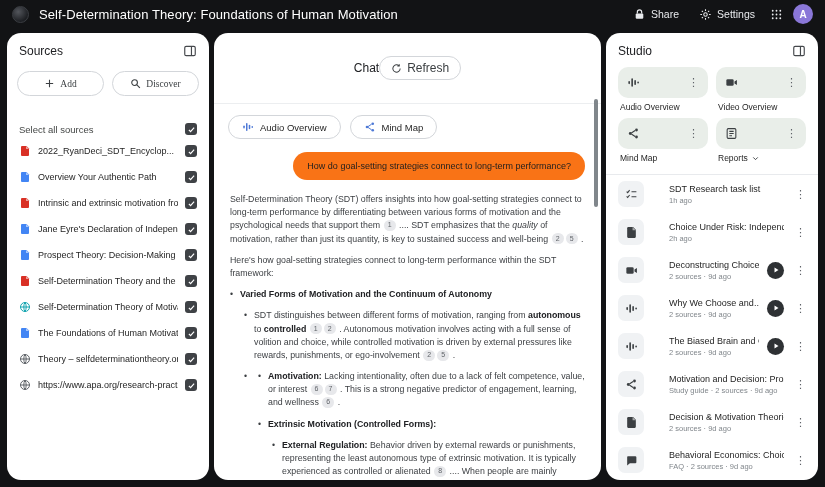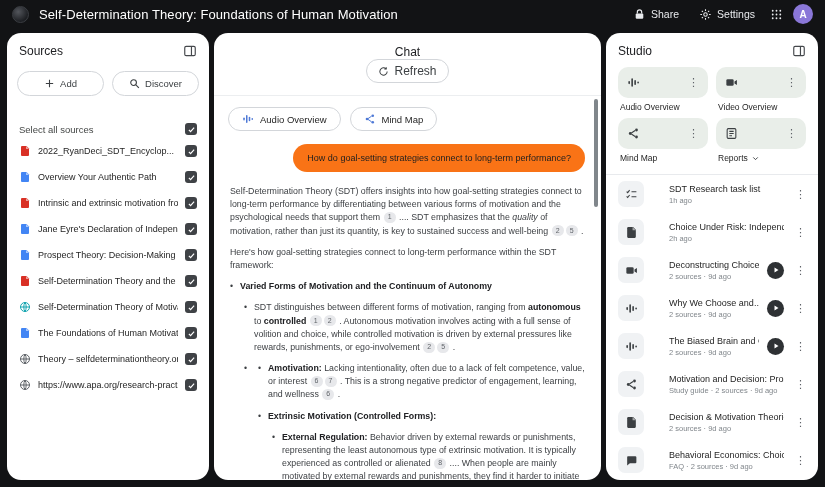"Chat" .chead { flex-direction: column -> none; padding: 12px 14px -> 23px 14px }
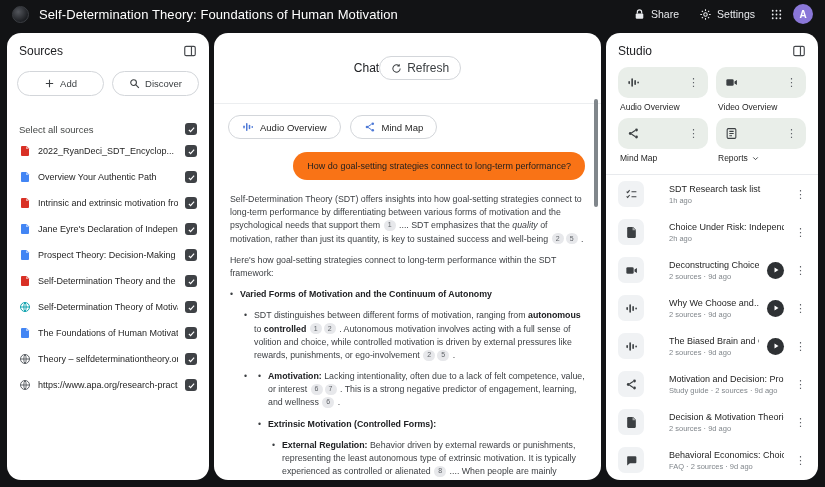"Add" .pill-btn { font-family: none -> Liberation Serif, serif }
